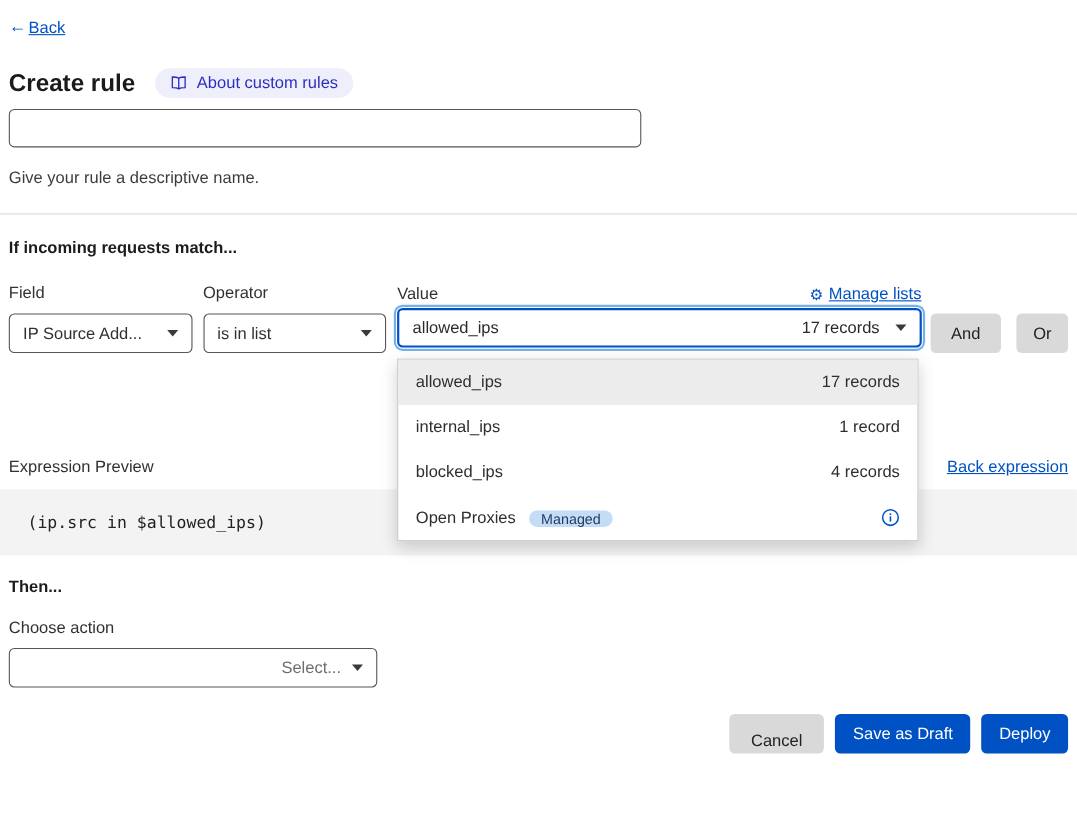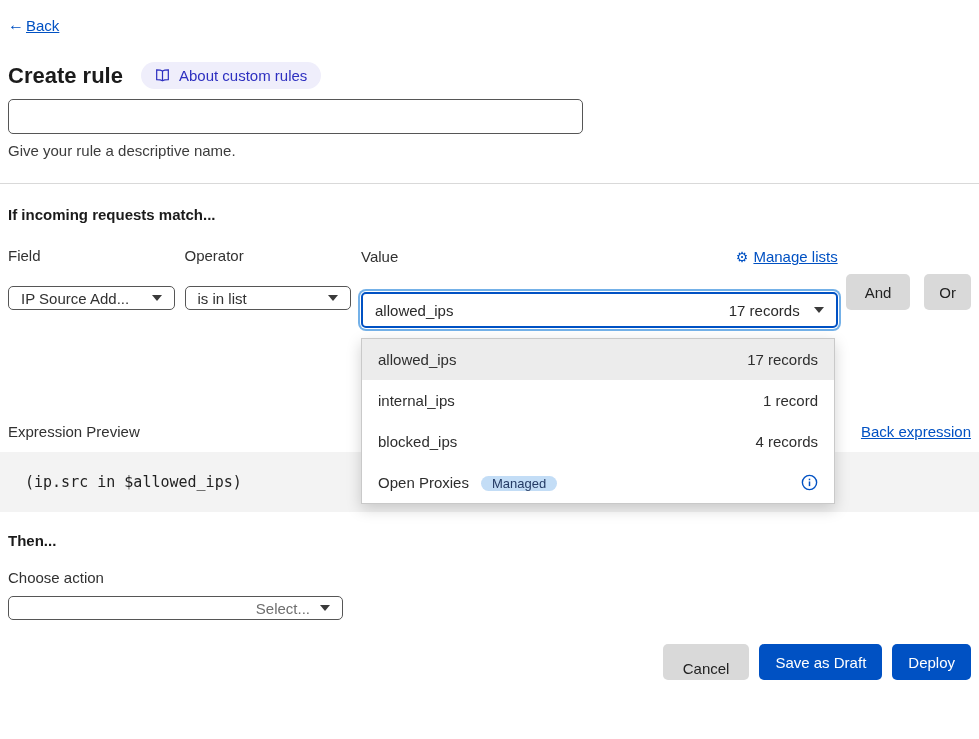"Give your rule a descriptive" .helper { margin: 8px 8px 0 -> 19px 8px 0 }
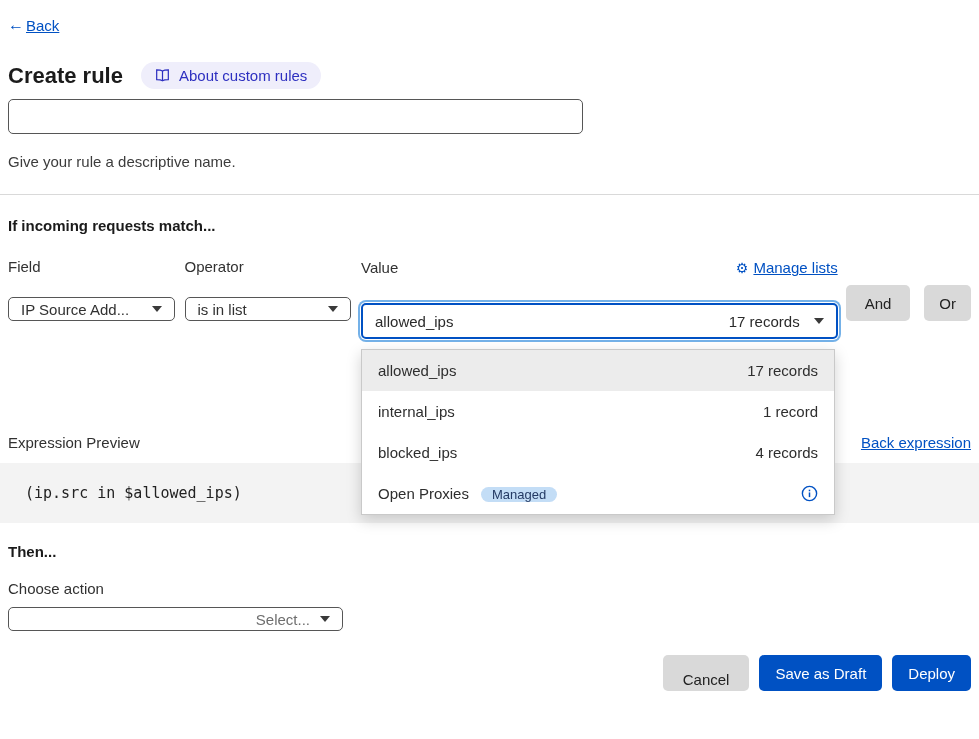"Field" .col-label { margin-bottom: 20px -> 8px }
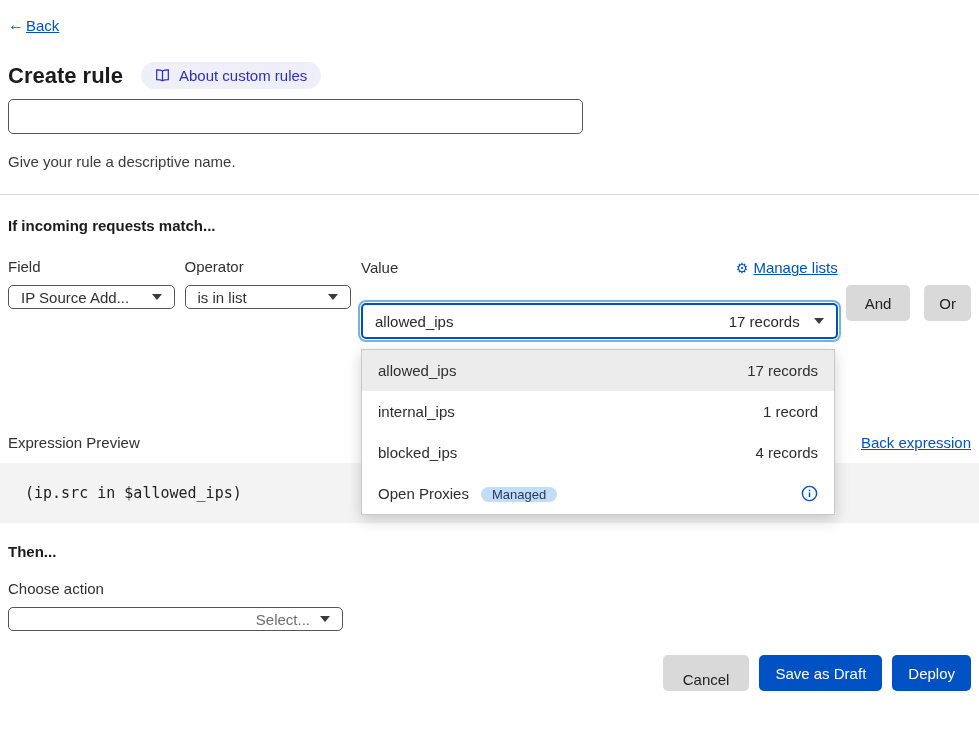"Value" .value-label-row { margin-bottom: 26px -> 3px }
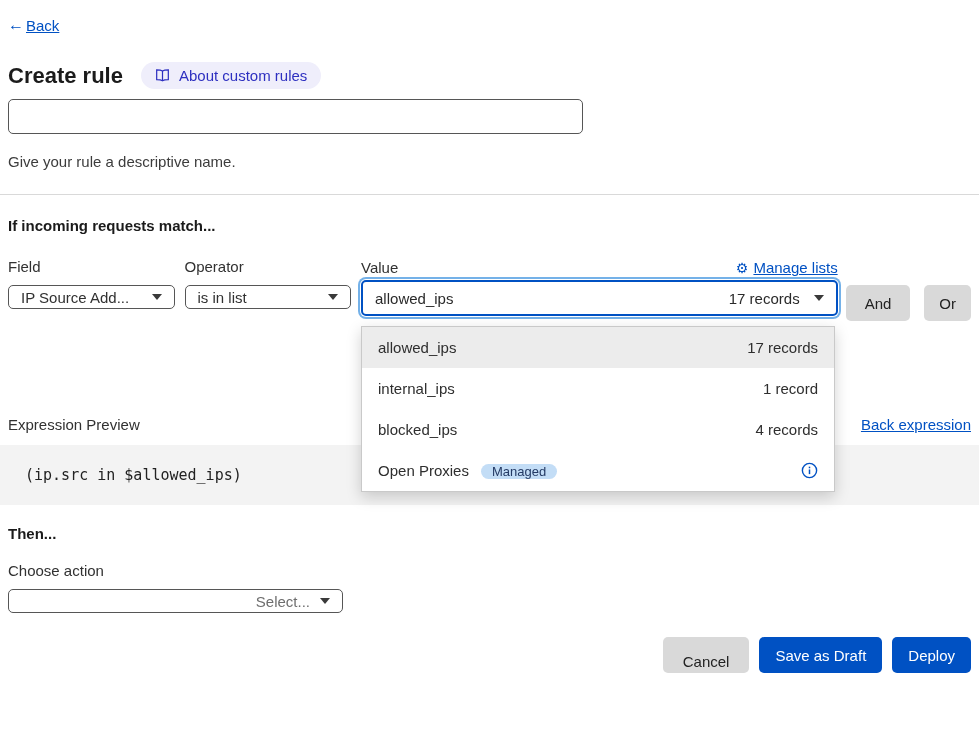"IP Source Add..." .select-box { height: 24px -> 36px }
